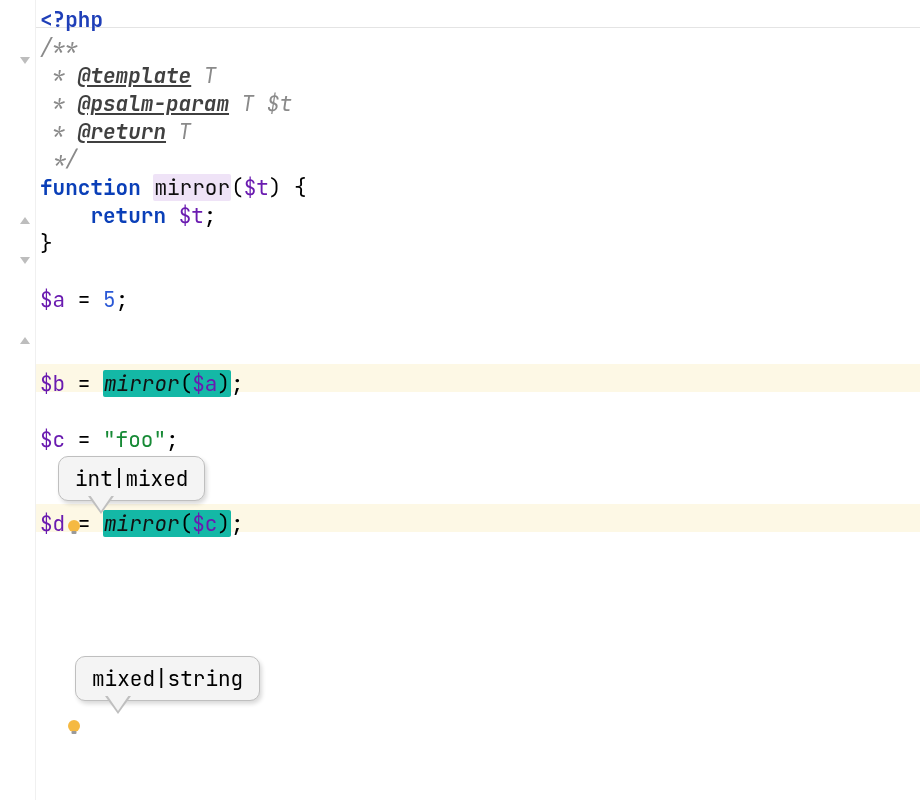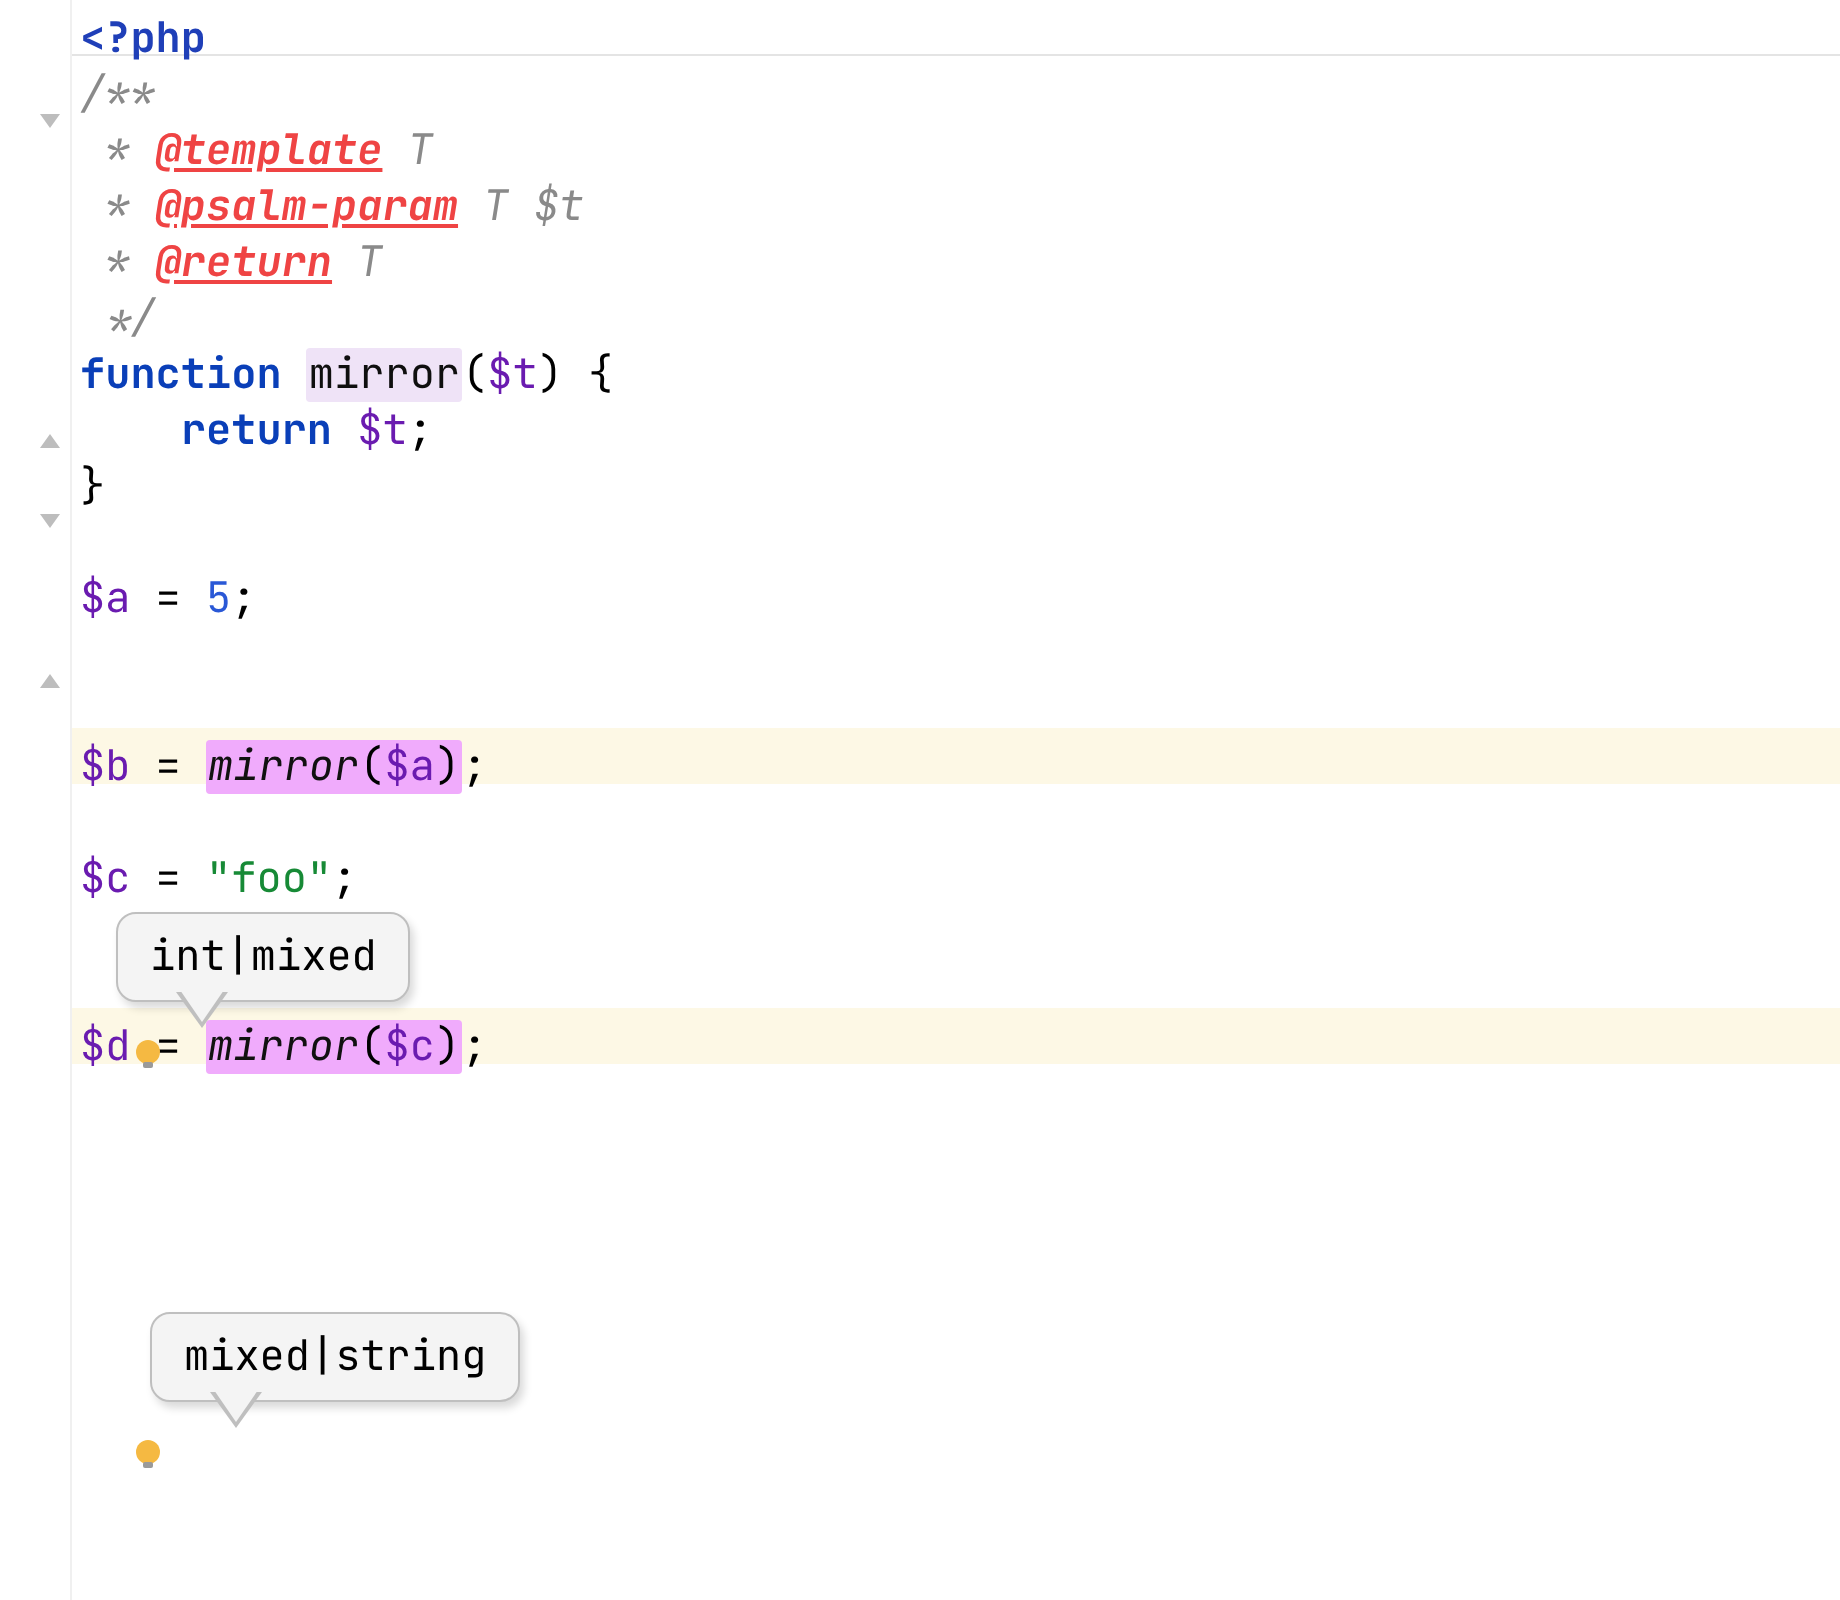"@template" .tok-ann { color: #ef4444 -> #404040 }
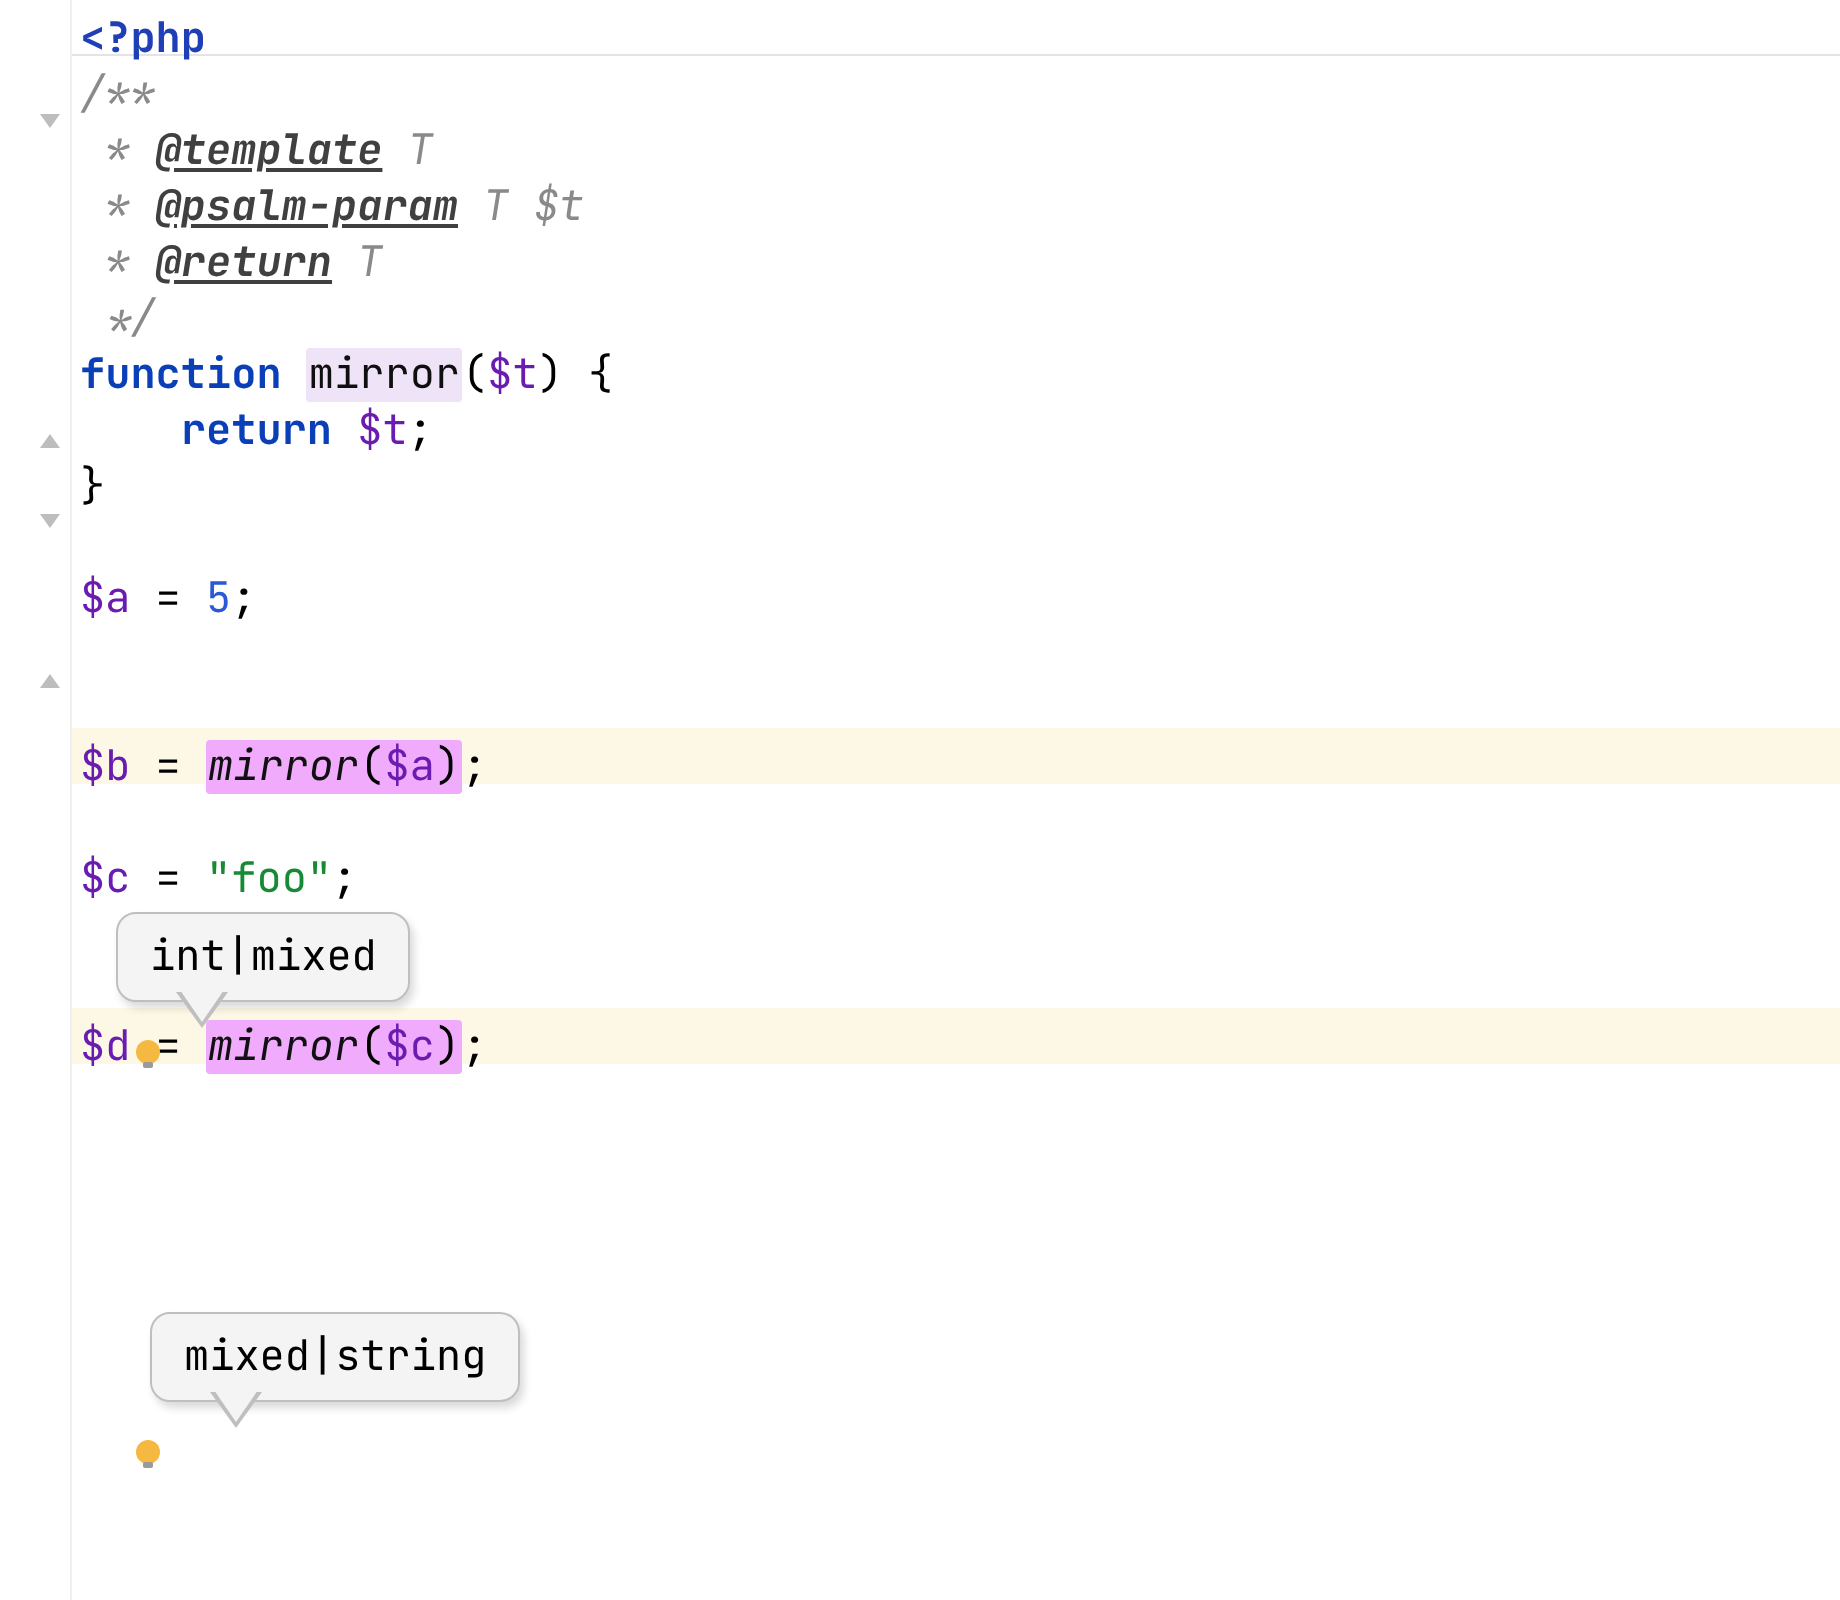"mirror($a)" .sel { background: #f0abfc -> #14b8a6 }
